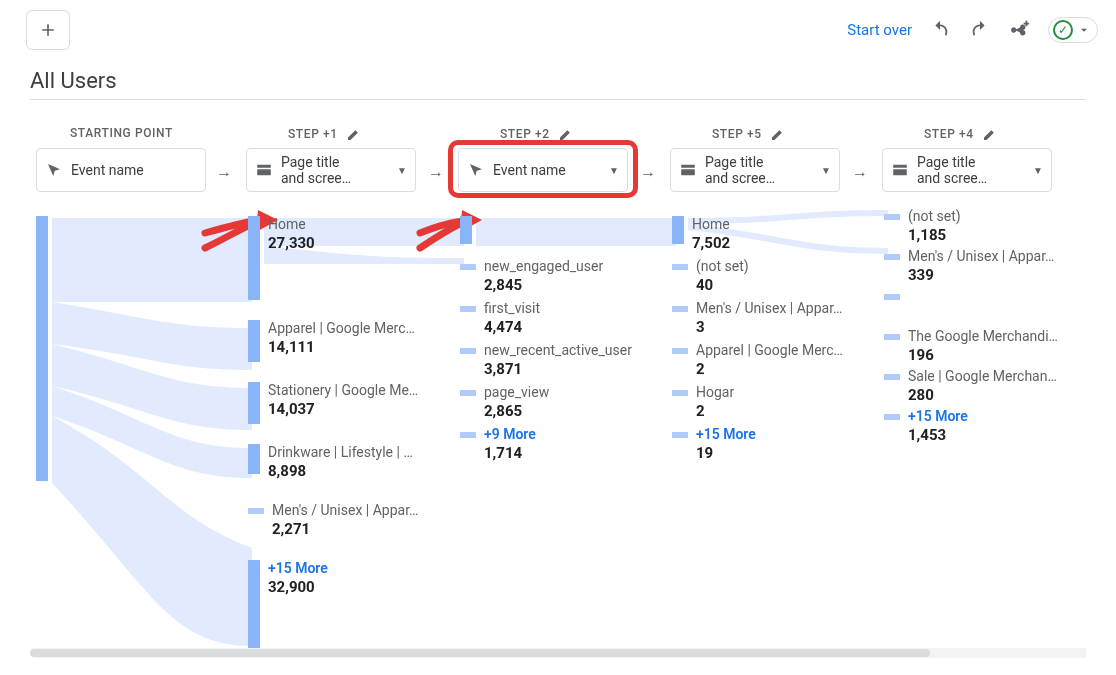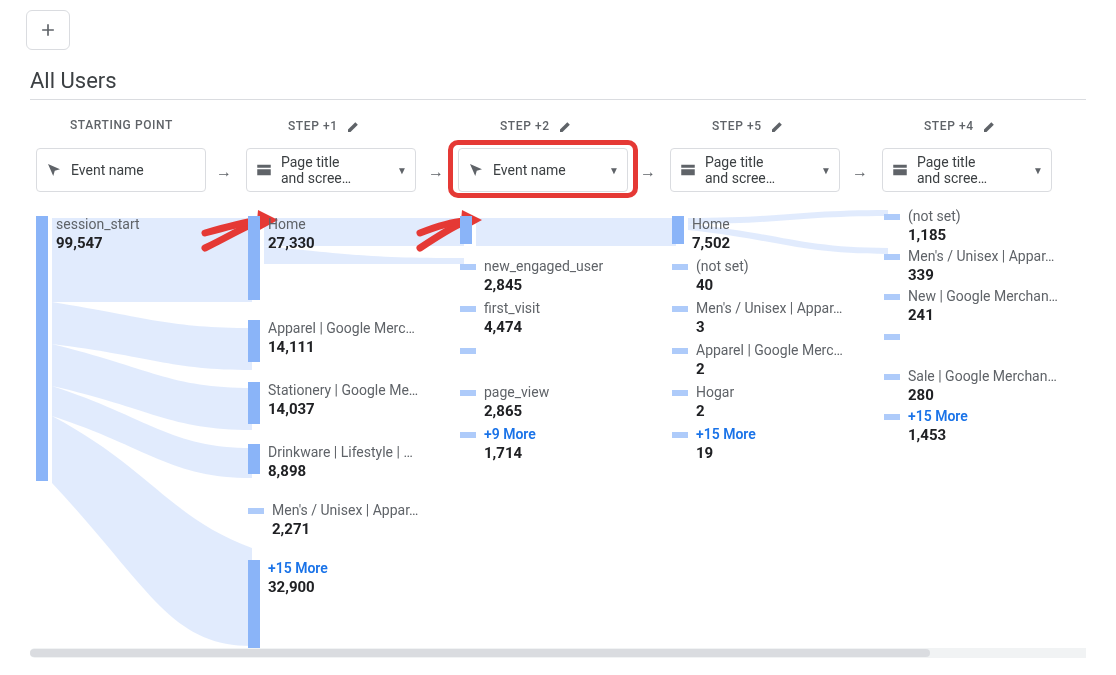"Start over" div.top-actions { html: none -> <div> <span>Start over</span> <span> <svg> <path></path> </svg> </span> <span> <svg> <path></path> </svg> </span> <span> <svg> <path></path> <path></path> </svg> </span> <span> <span>✓</span> <svg> <path></path> </svg> </span> </div> }
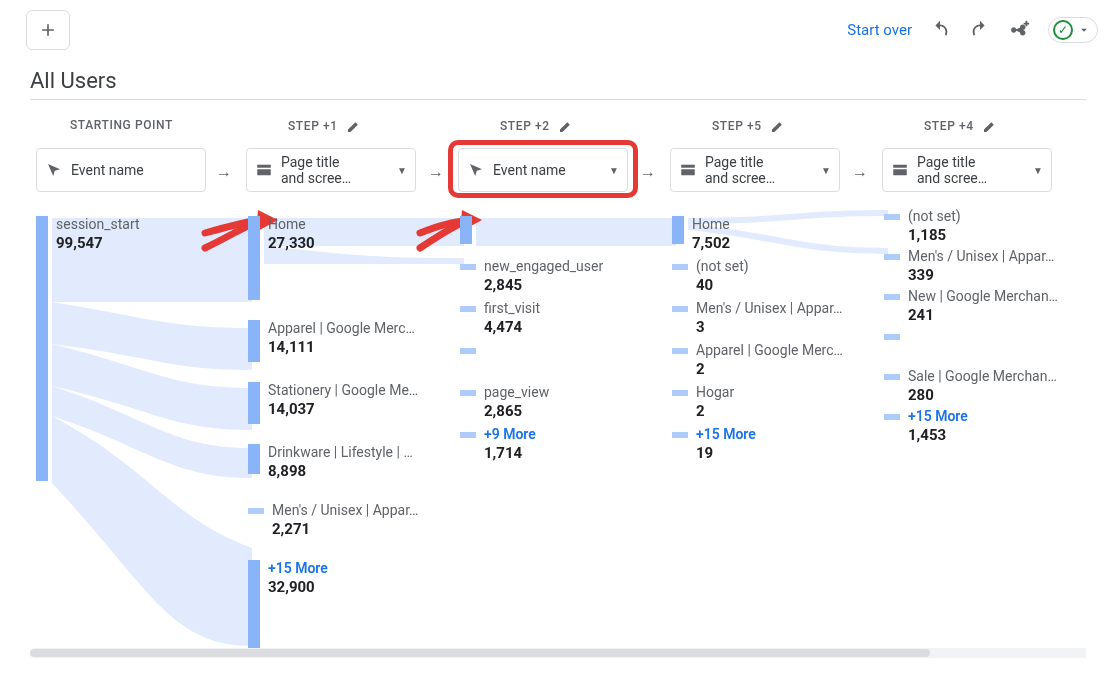"STARTING POINT" .step-header { top: 0 -> 8px }
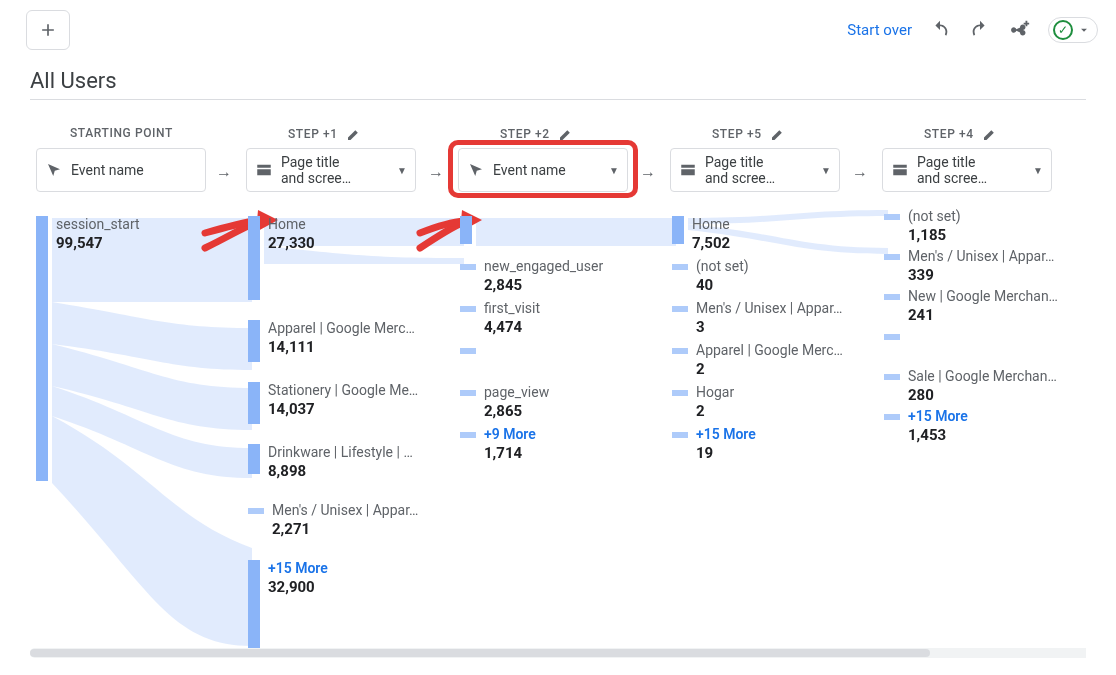"session_start" div.txt { html: <div> <div>session_start</div> <div>99,547</div> </div> -> none }
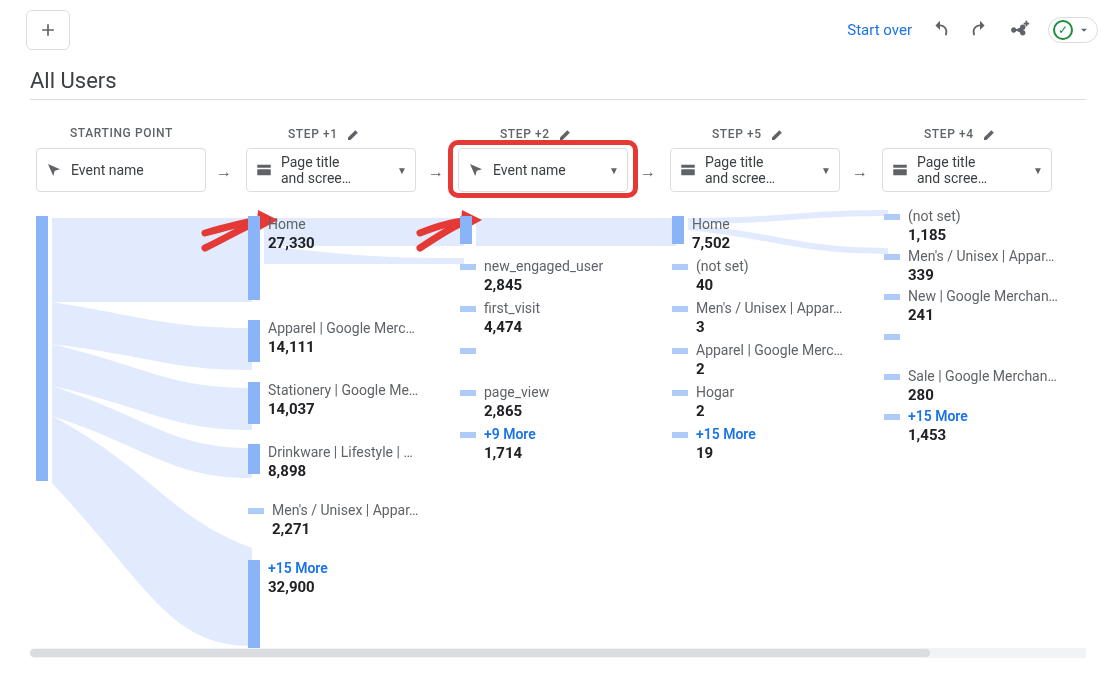"New | Google Merchan…" div.txt { html: <div> <div>New | Google Merchan…</div> <div>241</div> </div> -> none }
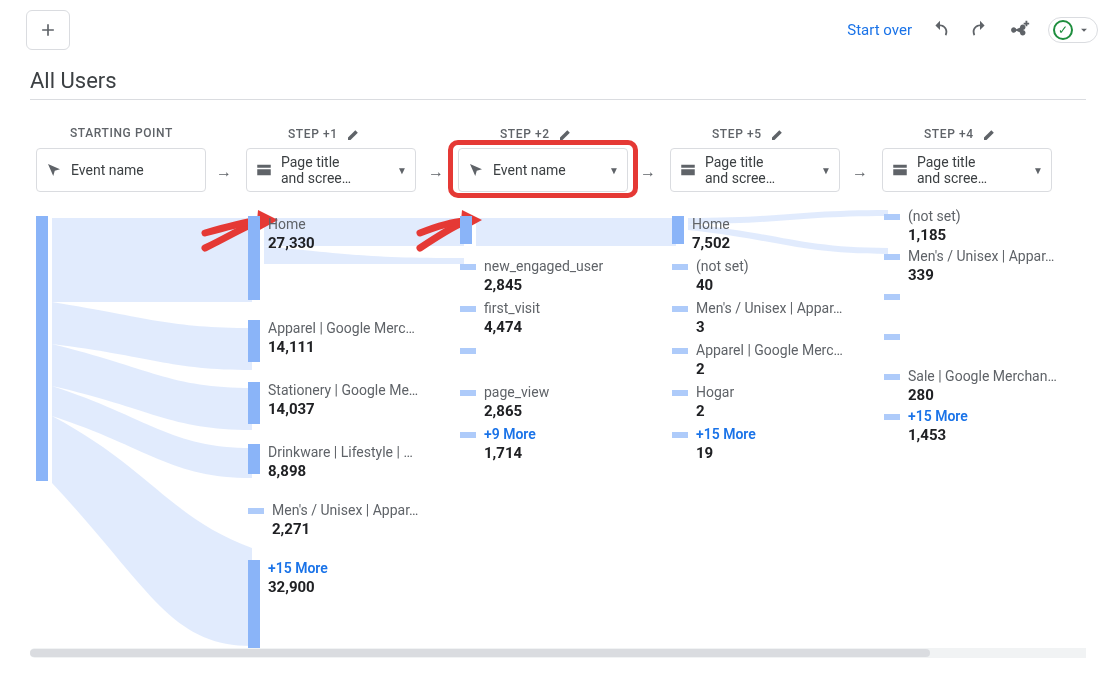"The Google Merchandi…" div.txt { html: none -> <div> <div>The Google Merchandi…</div> <div>196</div> </div> }
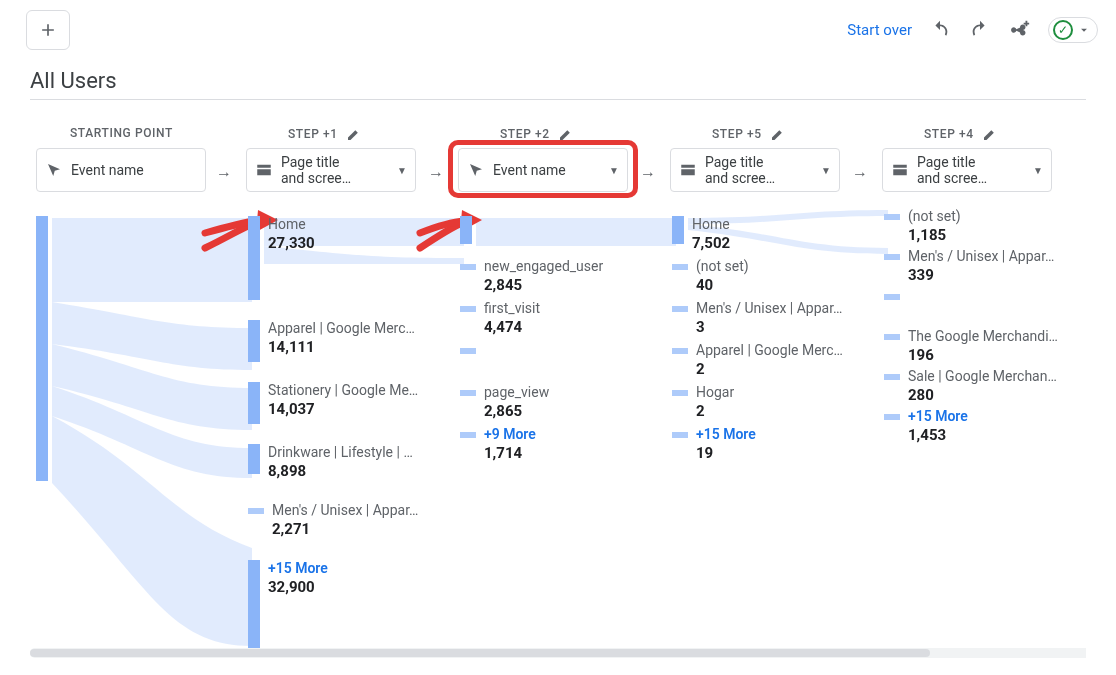"new_recent_active_user" div.txt { html: none -> <div> <div>new_recent_active_user</div> <div>3,871</div> </div> }
